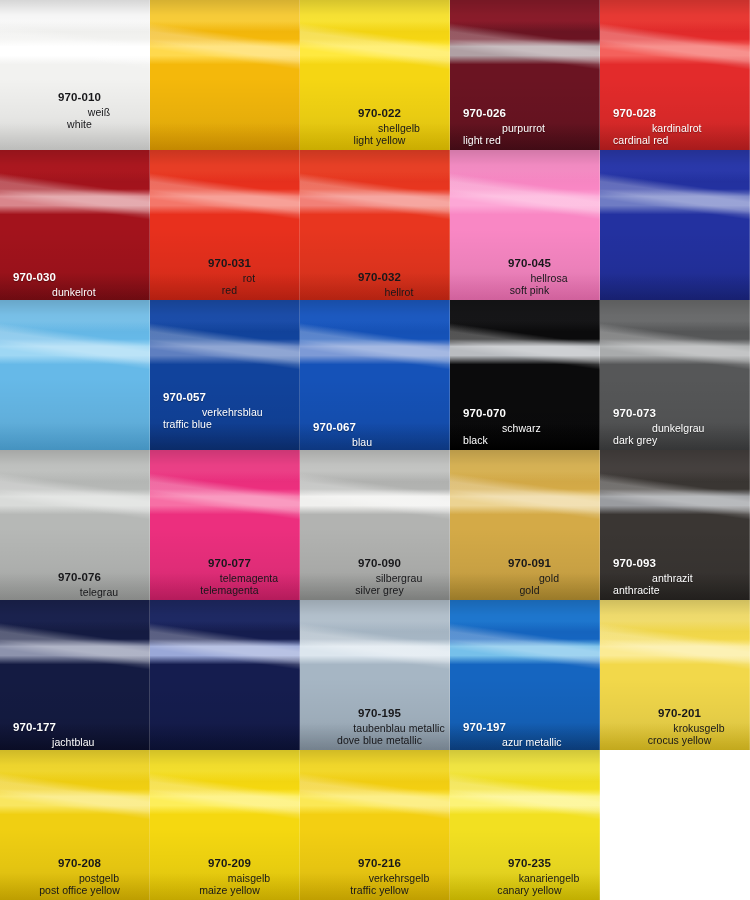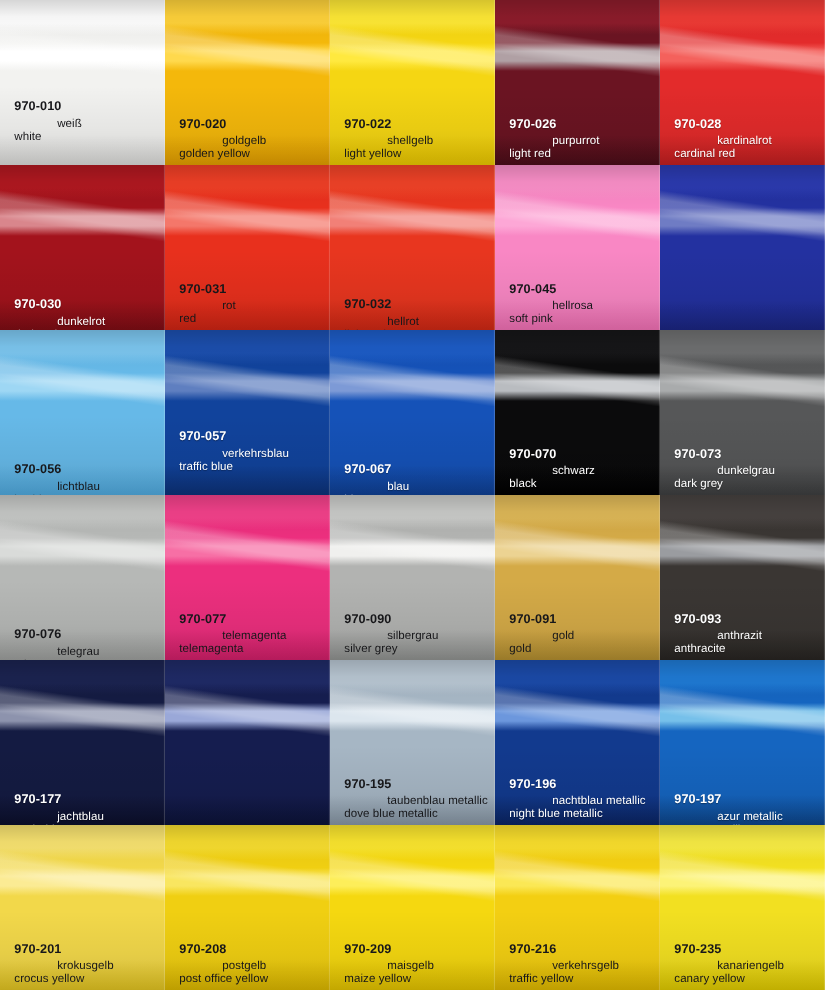"970-010" .txt-dark .code, .txt-dark .de, .txt-dark .en { text-align: none -> center }
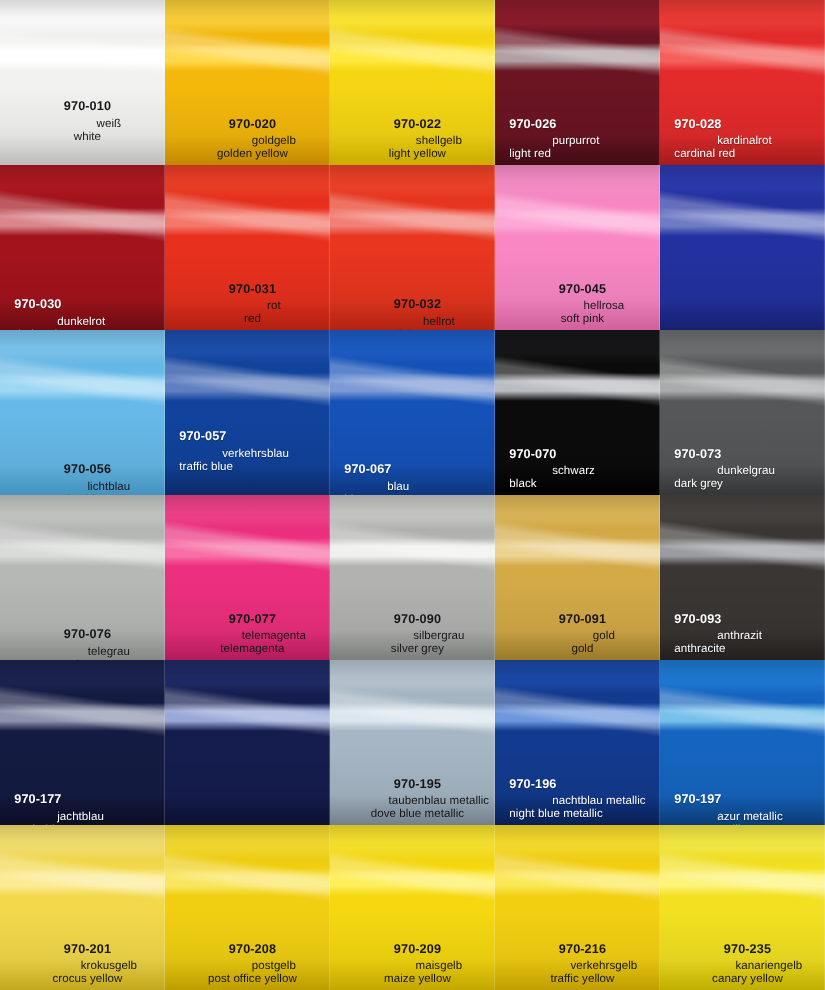"970-020" div.label { html: <div> <span>970-020</span> <span>goldgelb</span> <span>golden yellow</span> </div> -> none }
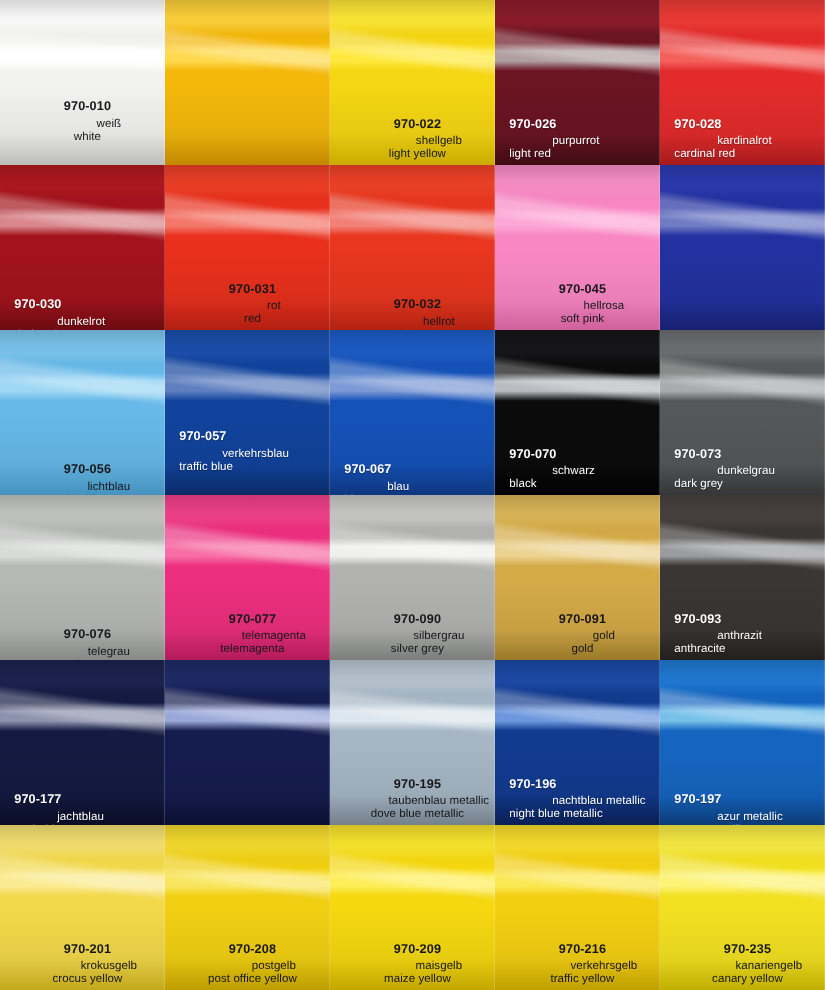"970-056" div.label { html: <div> <span>970-056</span> <span>lichtblau</span> <span>ice blue</span> </div> -> none }
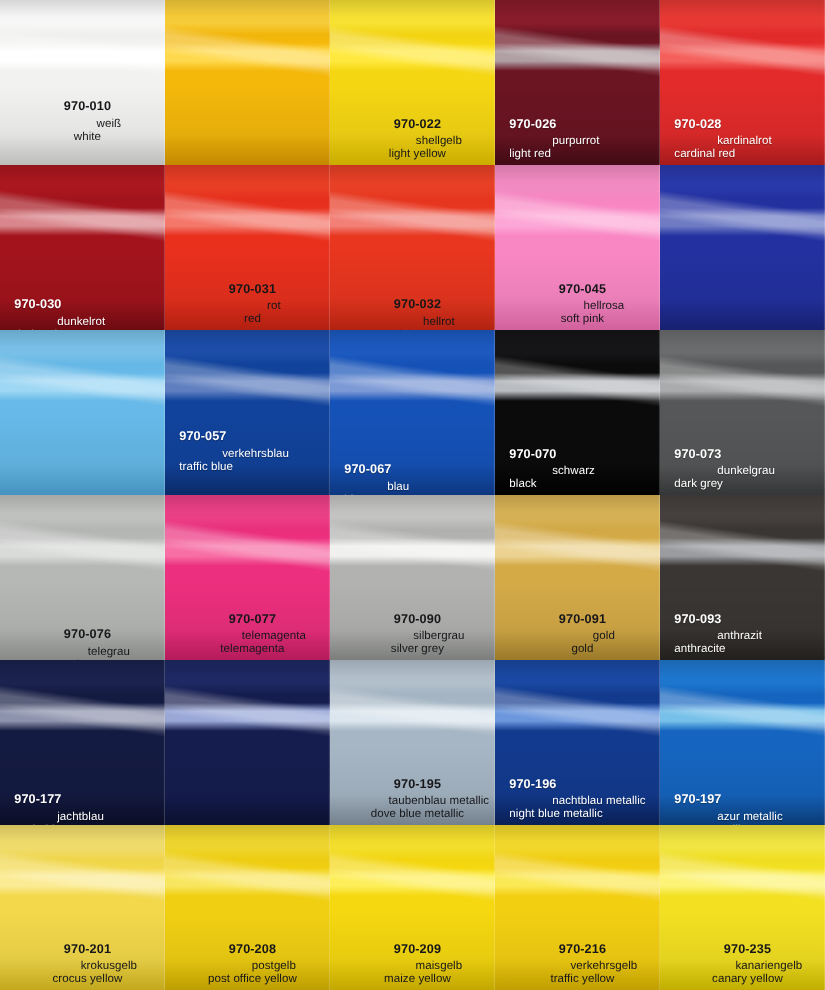"970-196" div.swatch { html: <div> <div></div> <div></div> <div></div> <div></div> <div> <span>970-196</span> <span>nachtblau metallic</span> <span>night blue metallic</span> </div> </div> -> none }
